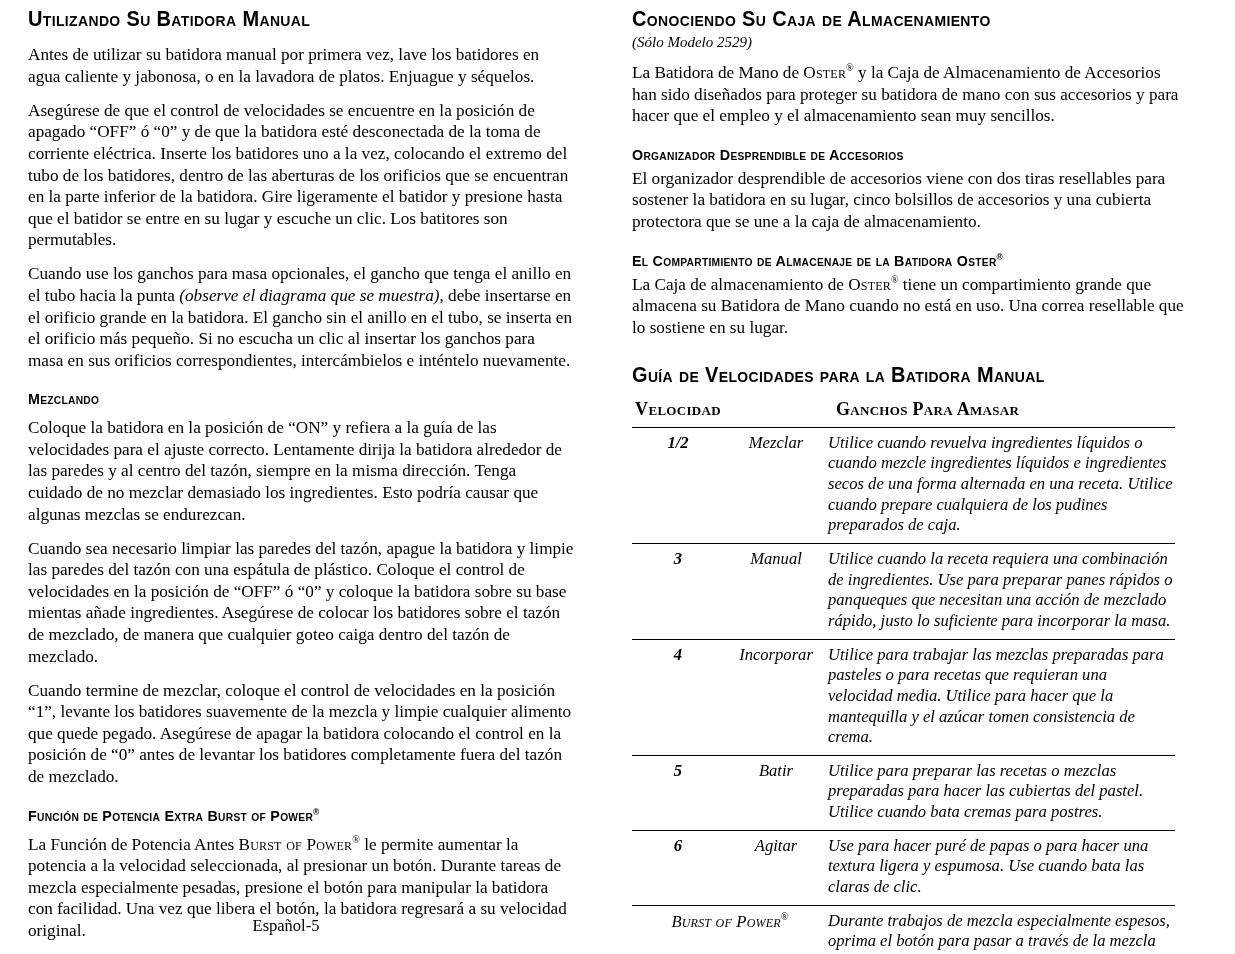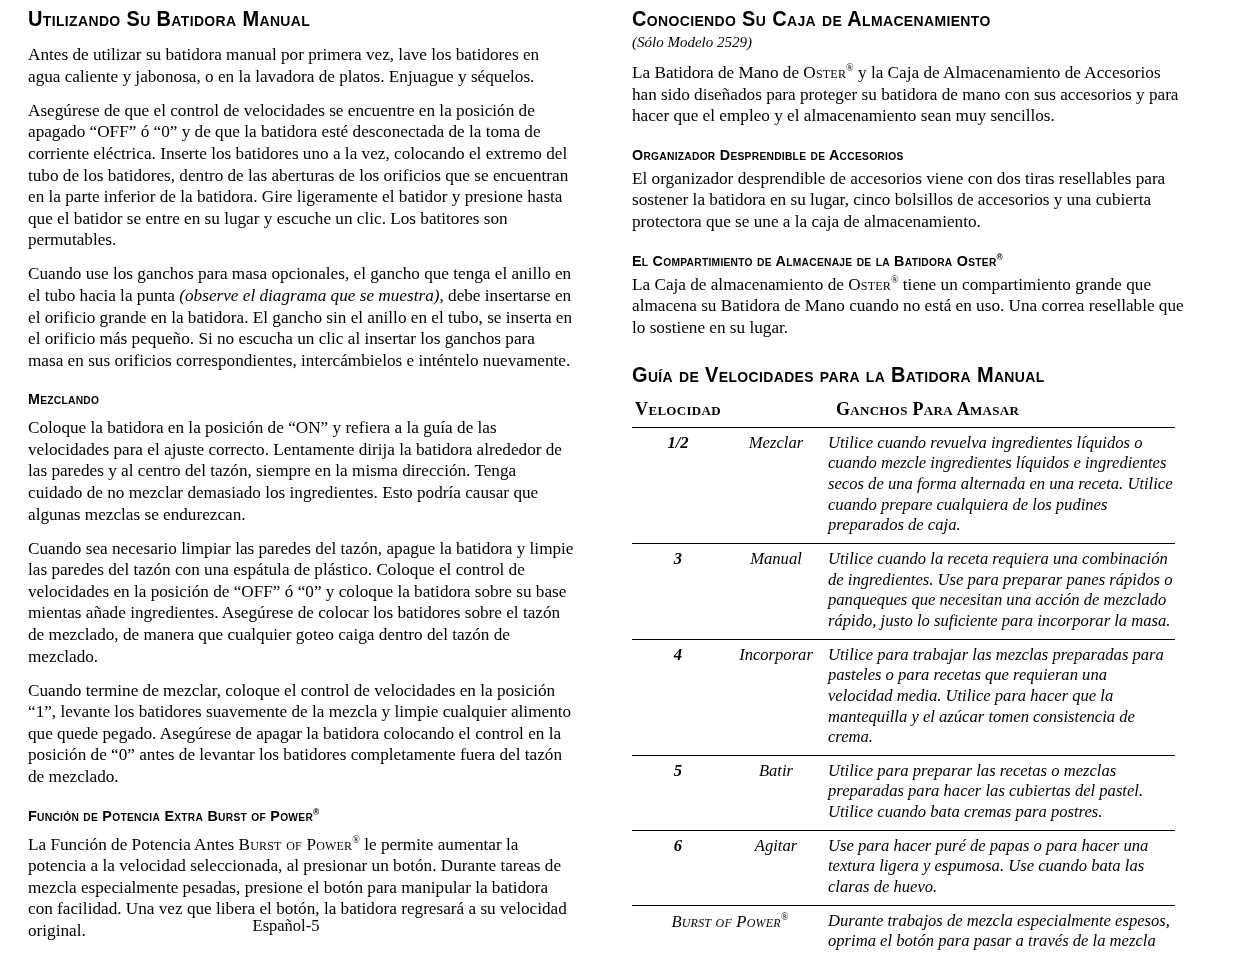"Use para hacer puré de" td.c-desc { text: huevo -> clic }
